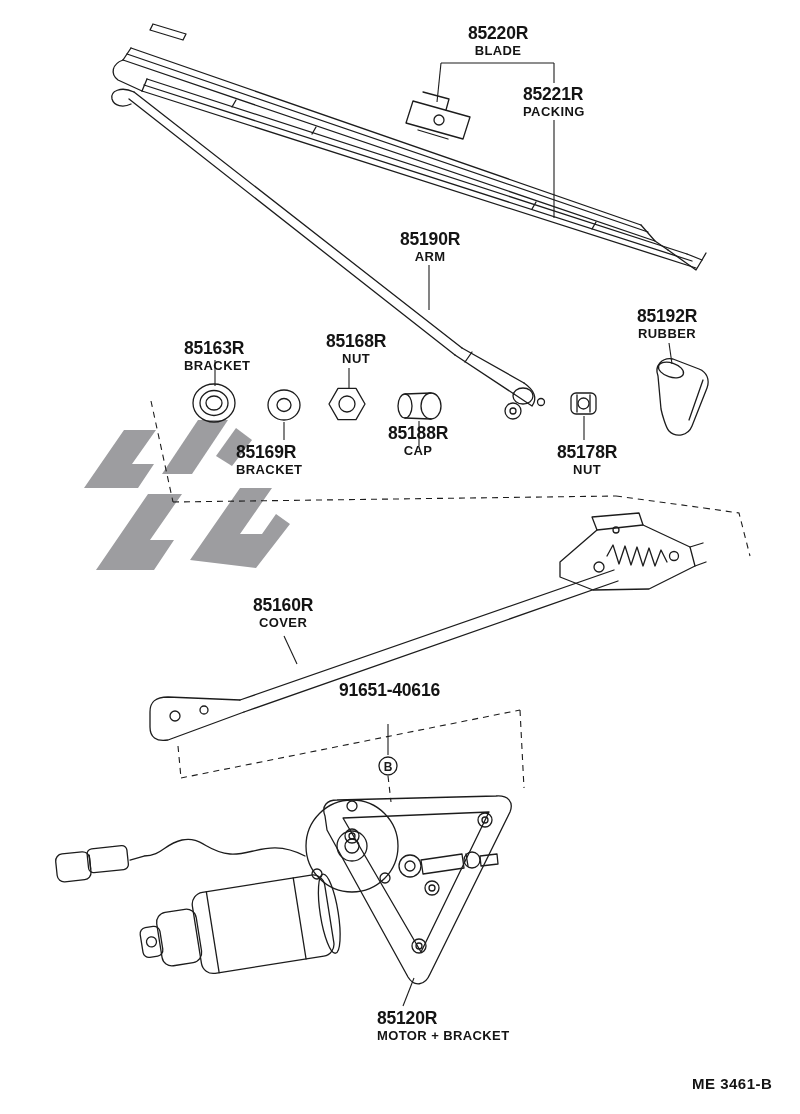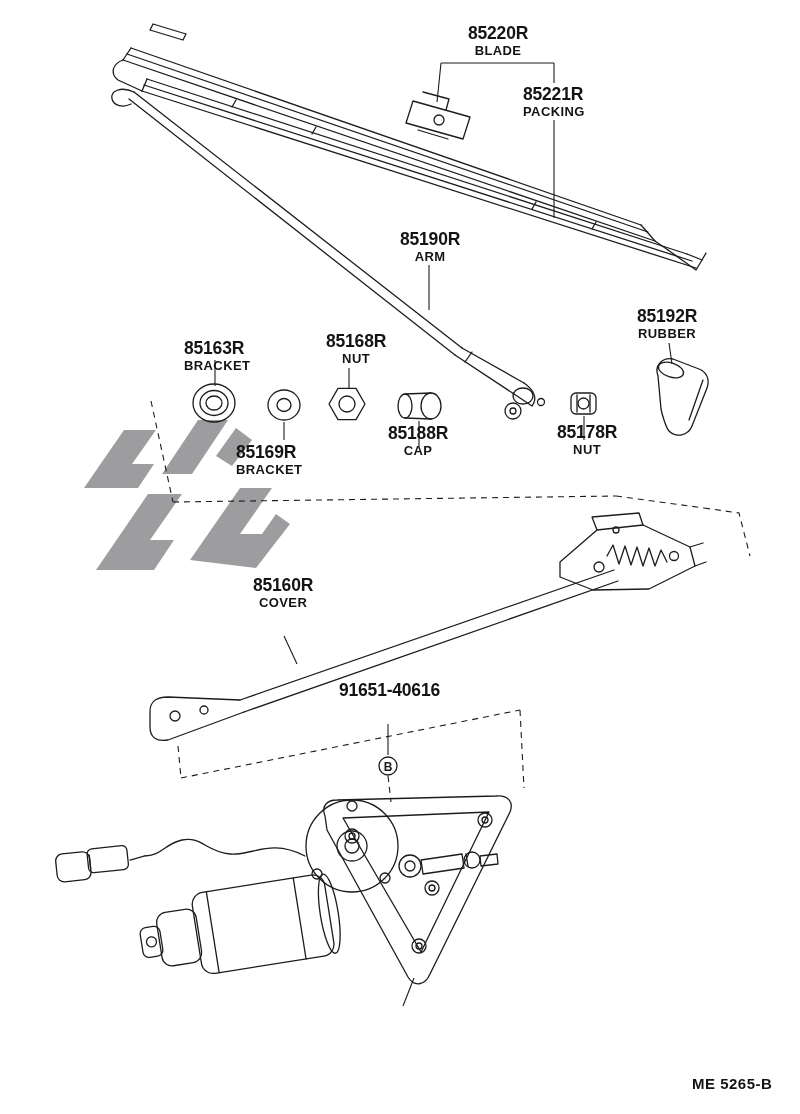"85178R" div.label { top: 423px -> 443px }
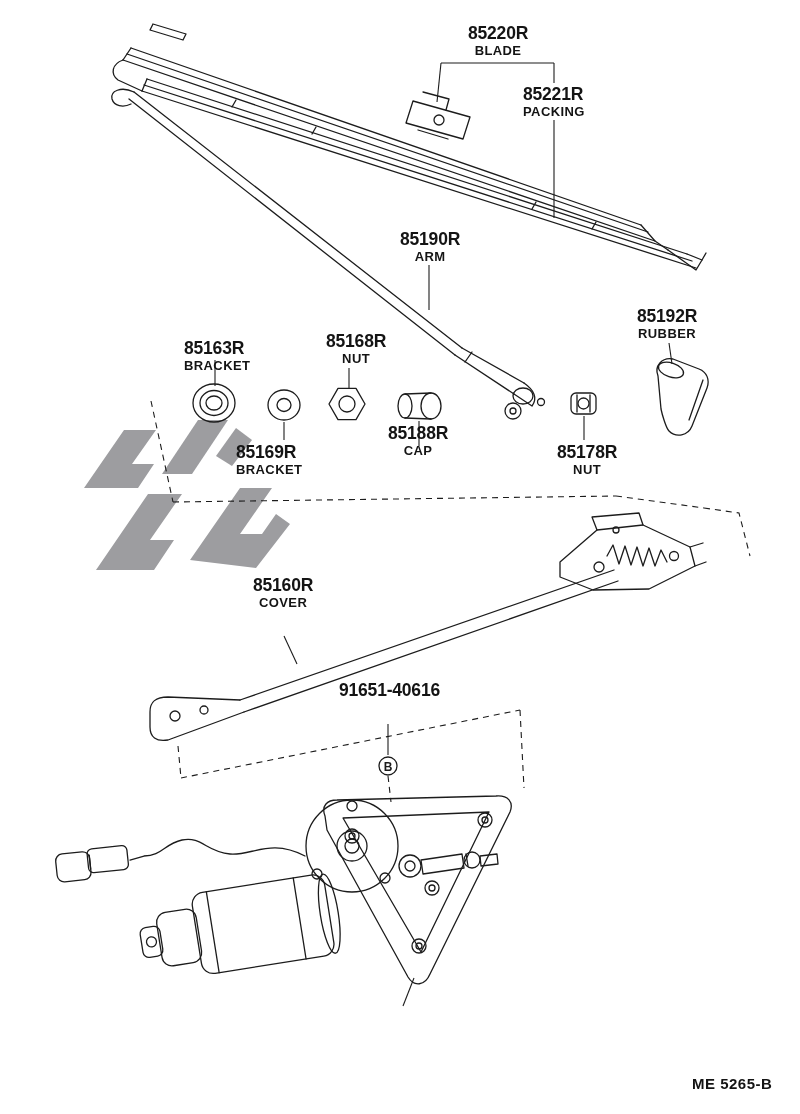"85160R" div.label { top: 576px -> 596px }
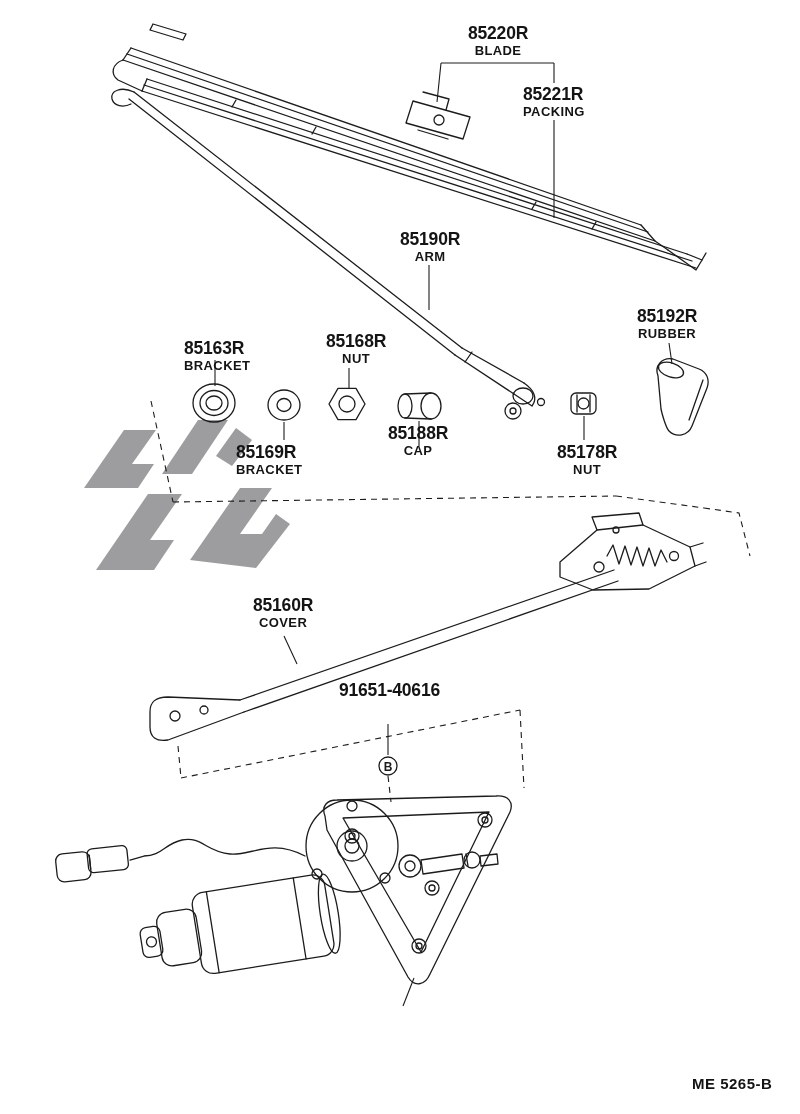"85120R" div.label { html: none -> <div> <div>85120R</div> <div>MOTOR + BRACKET</div> </div> }
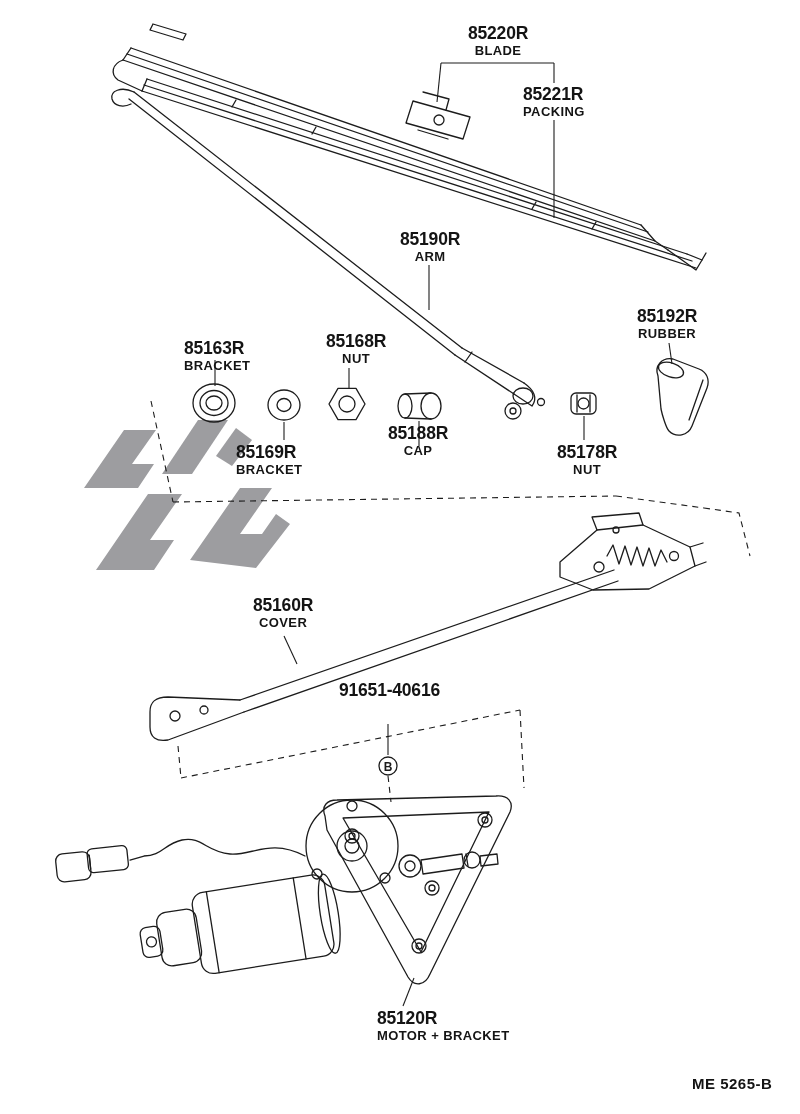"ME 5265-B" div.doc-code { text: 5265-B -> 3461-B }
